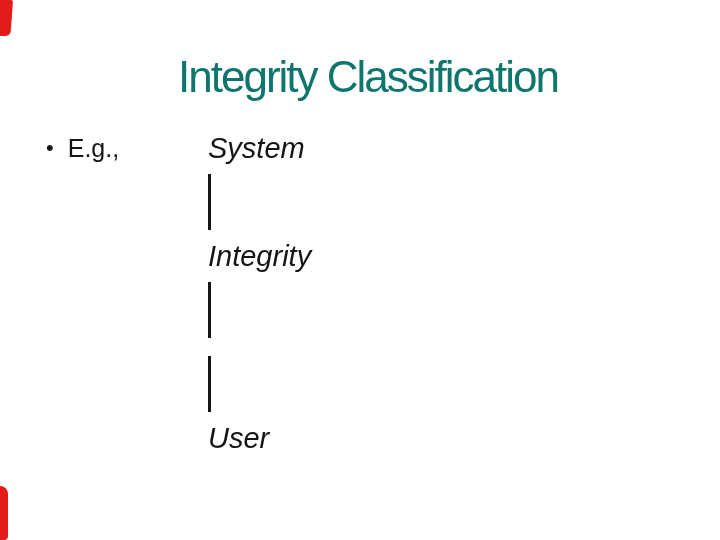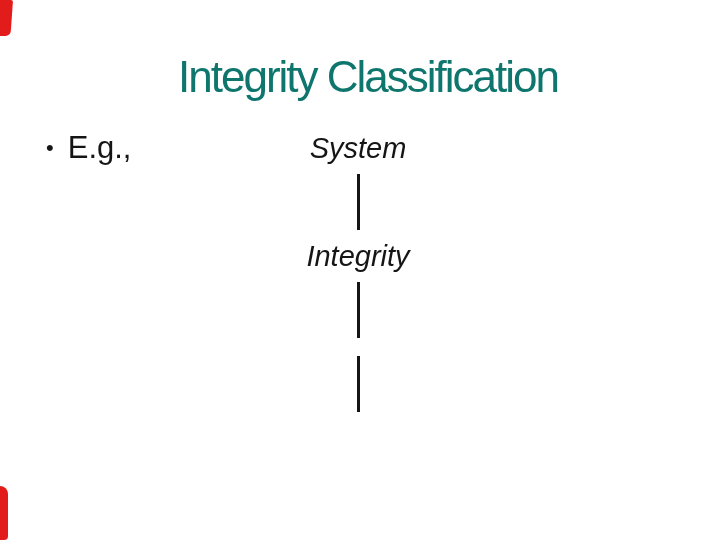"E.g.," .bullet-text { font-size: 31px -> 25px }
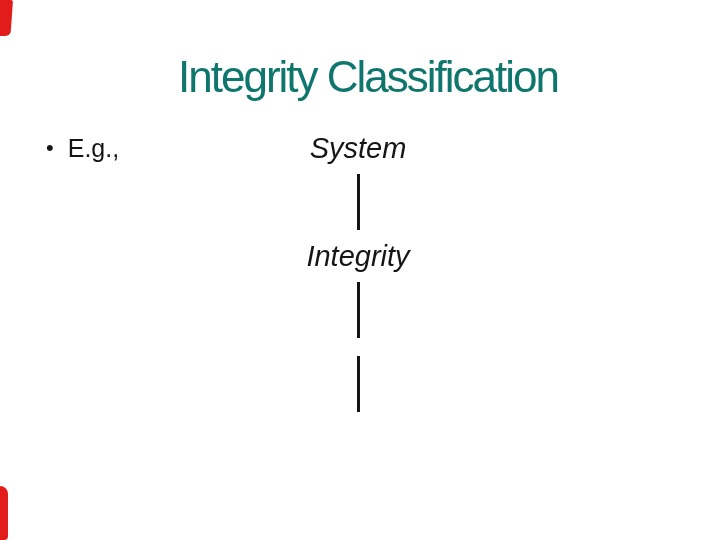"System" .hierarchy { align-items: center -> none }
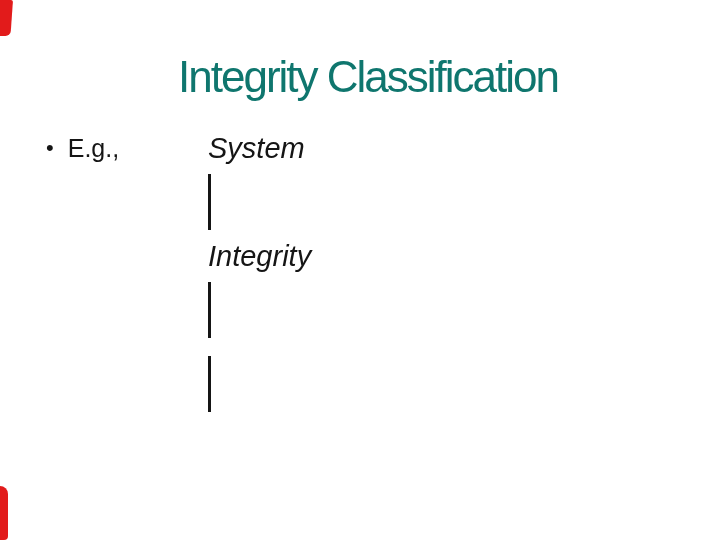"User" div.level { html: none -> <div>User</div> }
